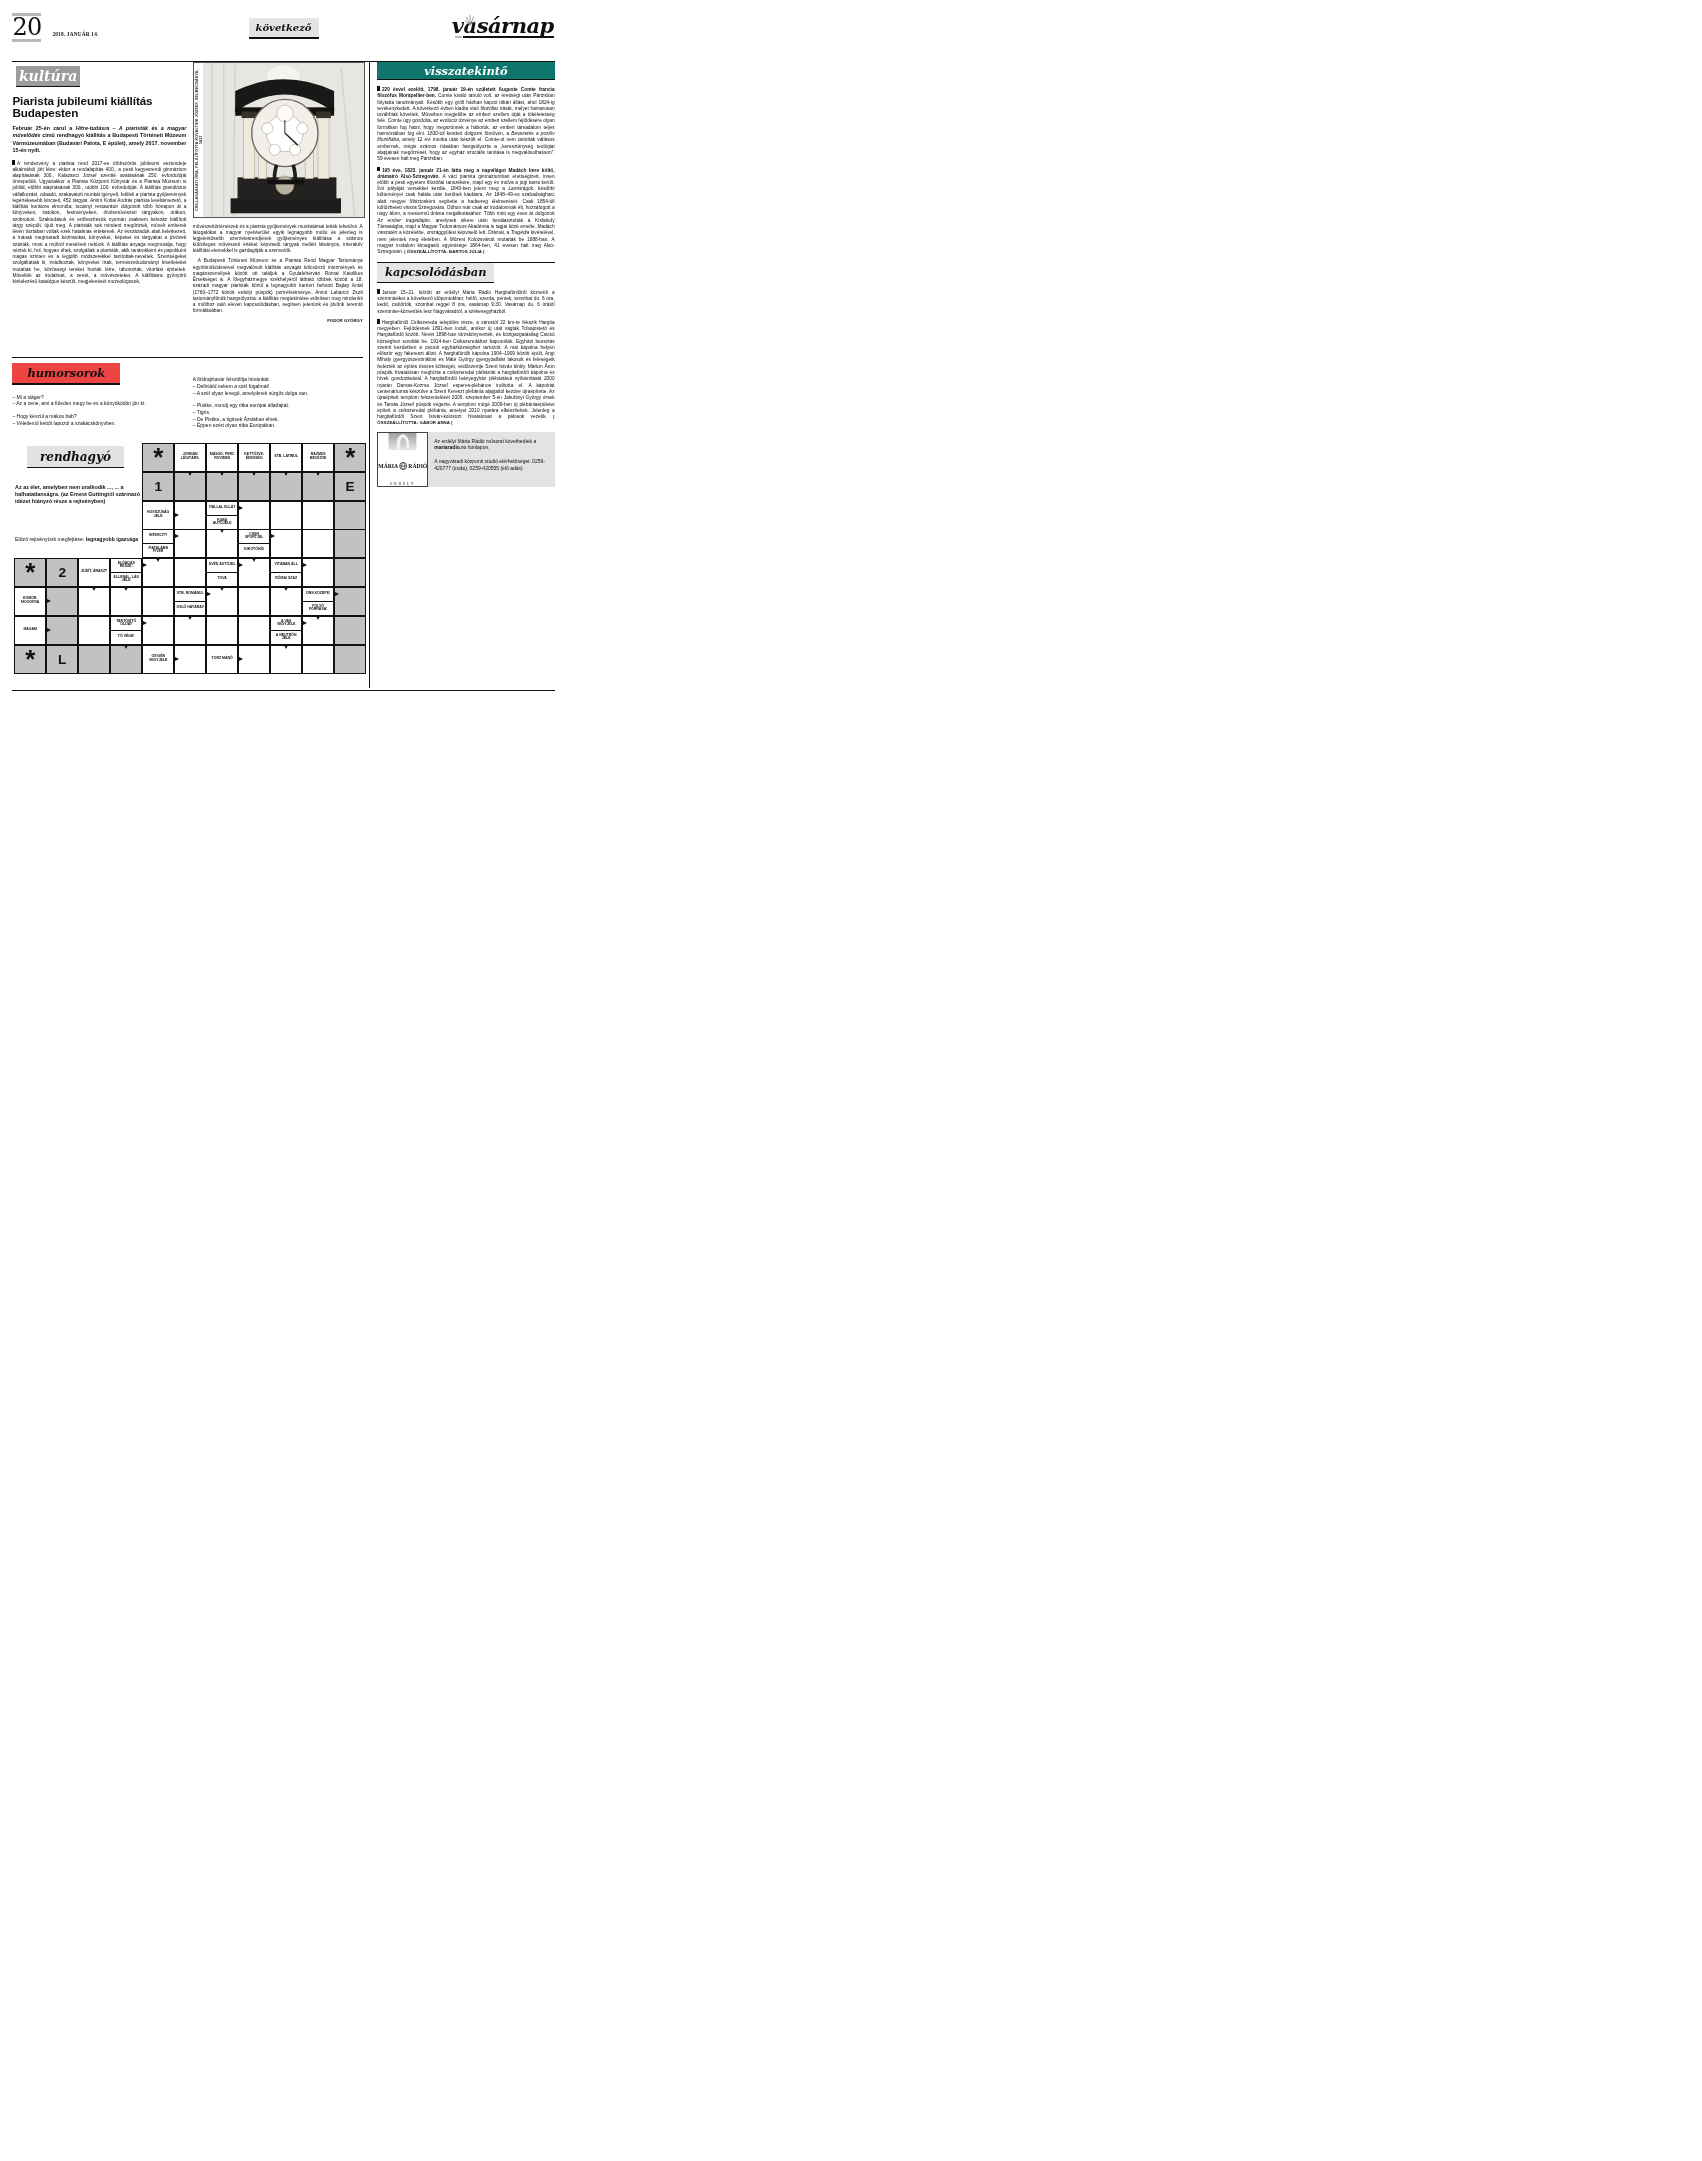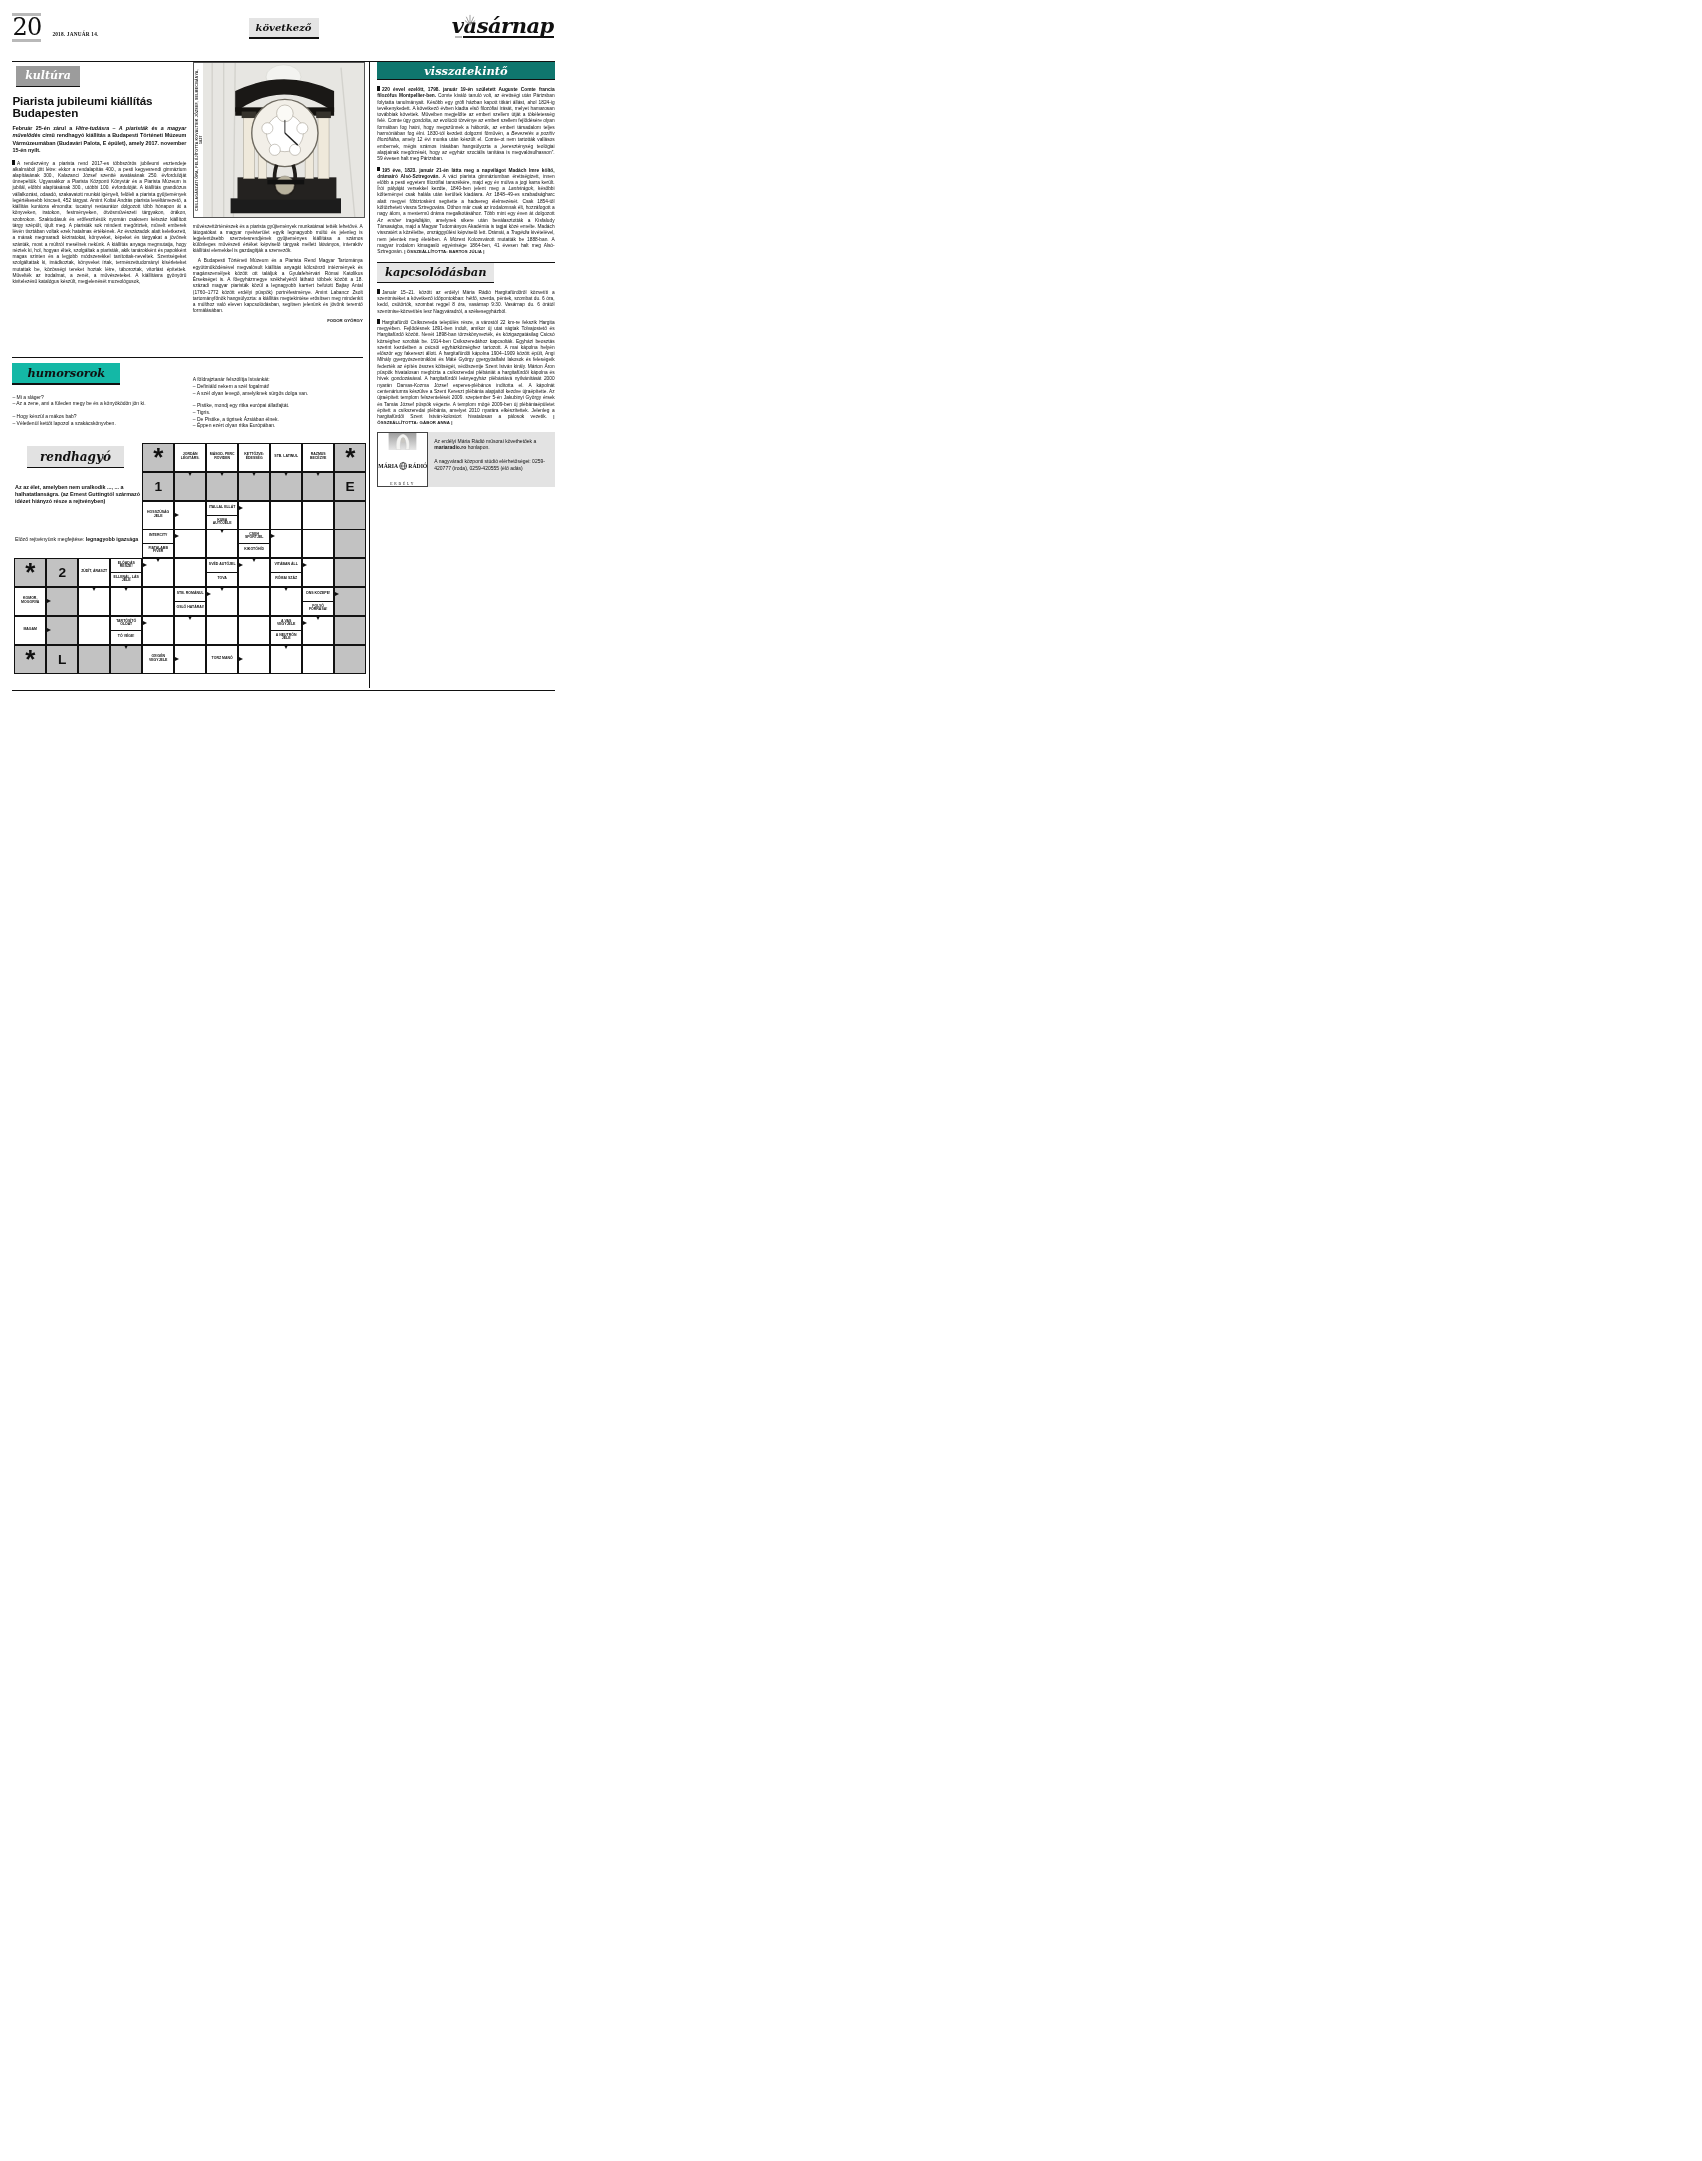"kultúra" .label-kultura { font-size: 11px -> 14px }
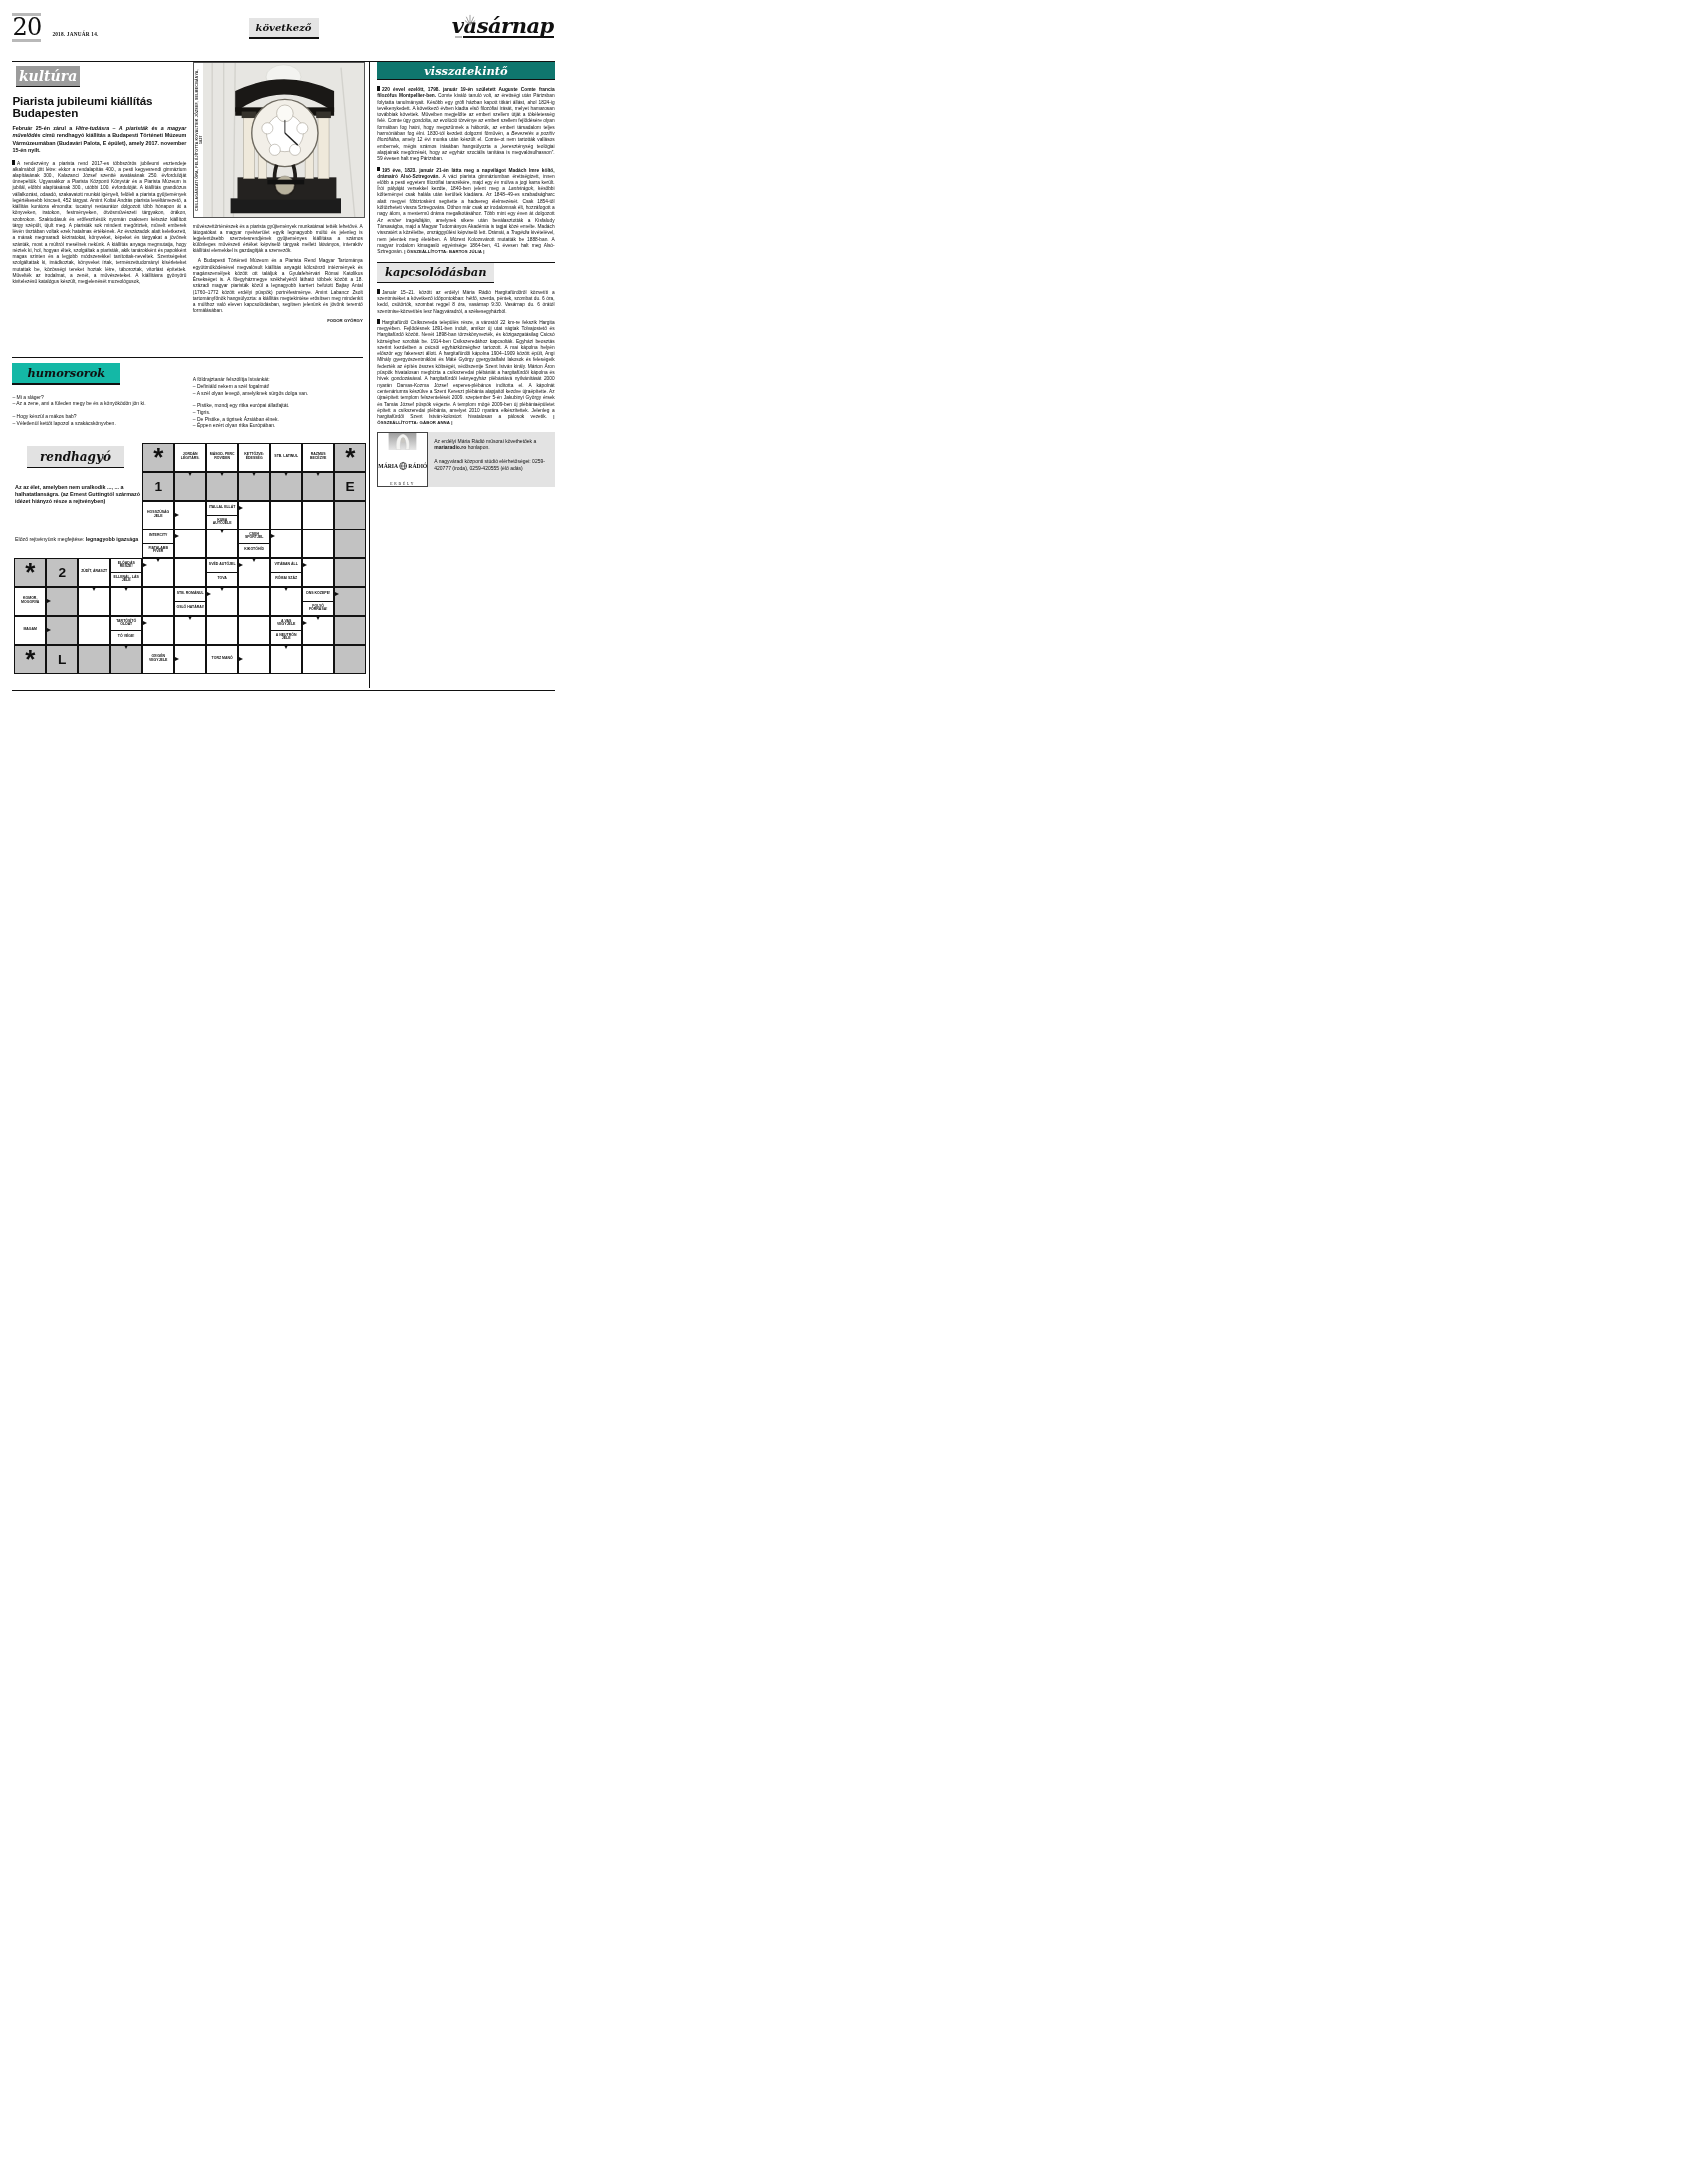"humorsorok" .label-humor { background: #14b8a6 -> #ef4444 }
